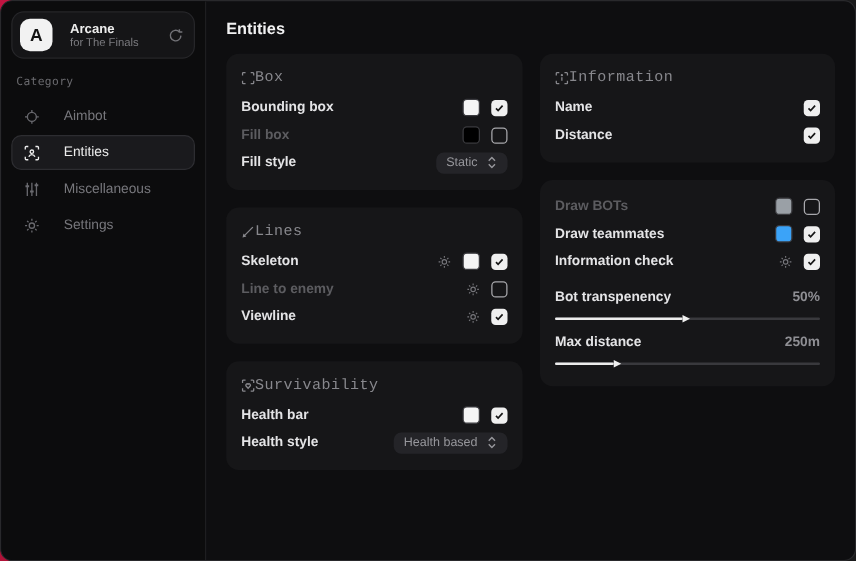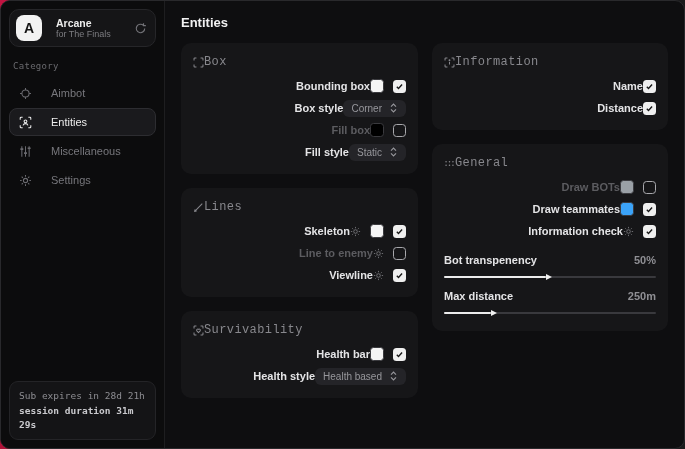"Bounding box" .row { justify-content: flex-end -> space-between }
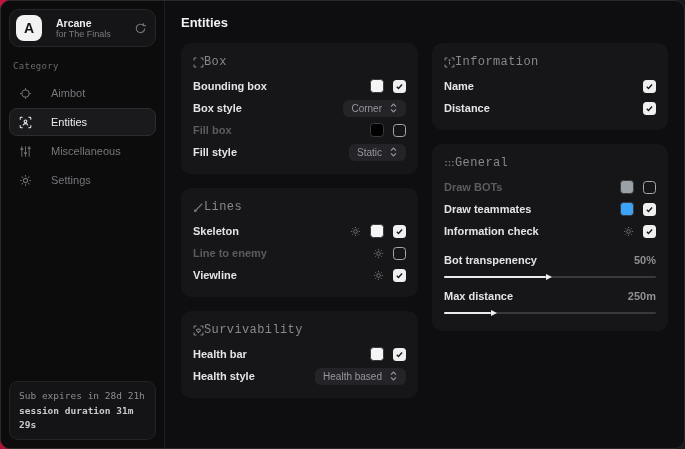"Box style" div.row { html: <div> <span>Box style</span> <button> <span>Corner</span> <span> <svg> <path></path> </svg> </span> </button> </div> -> none }
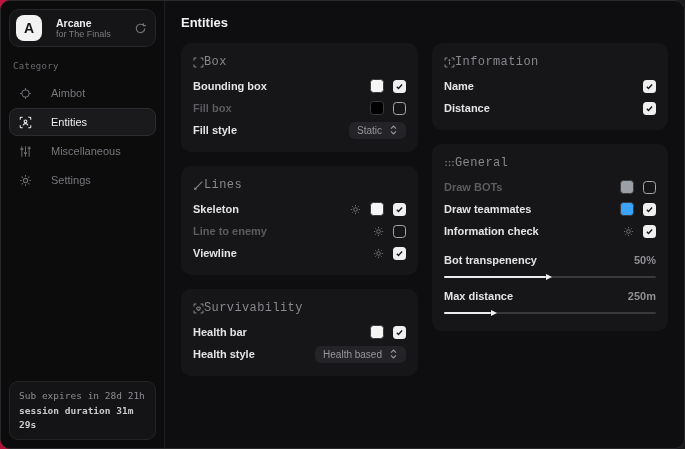"General" div.card-head { html: <div> <span> <svg> <circle></circle> <circle></circle> <circle></circle> <circle></circle> <circle></circle> <circle></circle> </svg> </span> <span>General</span> </div> -> none }
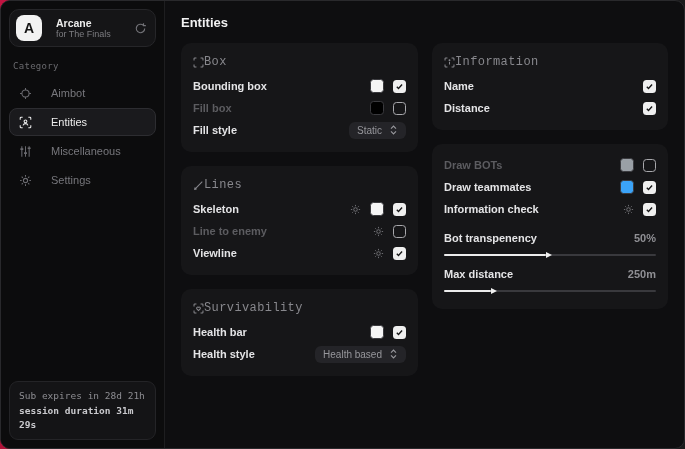"Sub expires in 28d 21h" div.sb-footer { html: <div> <div>Sub expires in 28d 21h</div> <div>session duration 31m 29s</div> </div> -> none }
